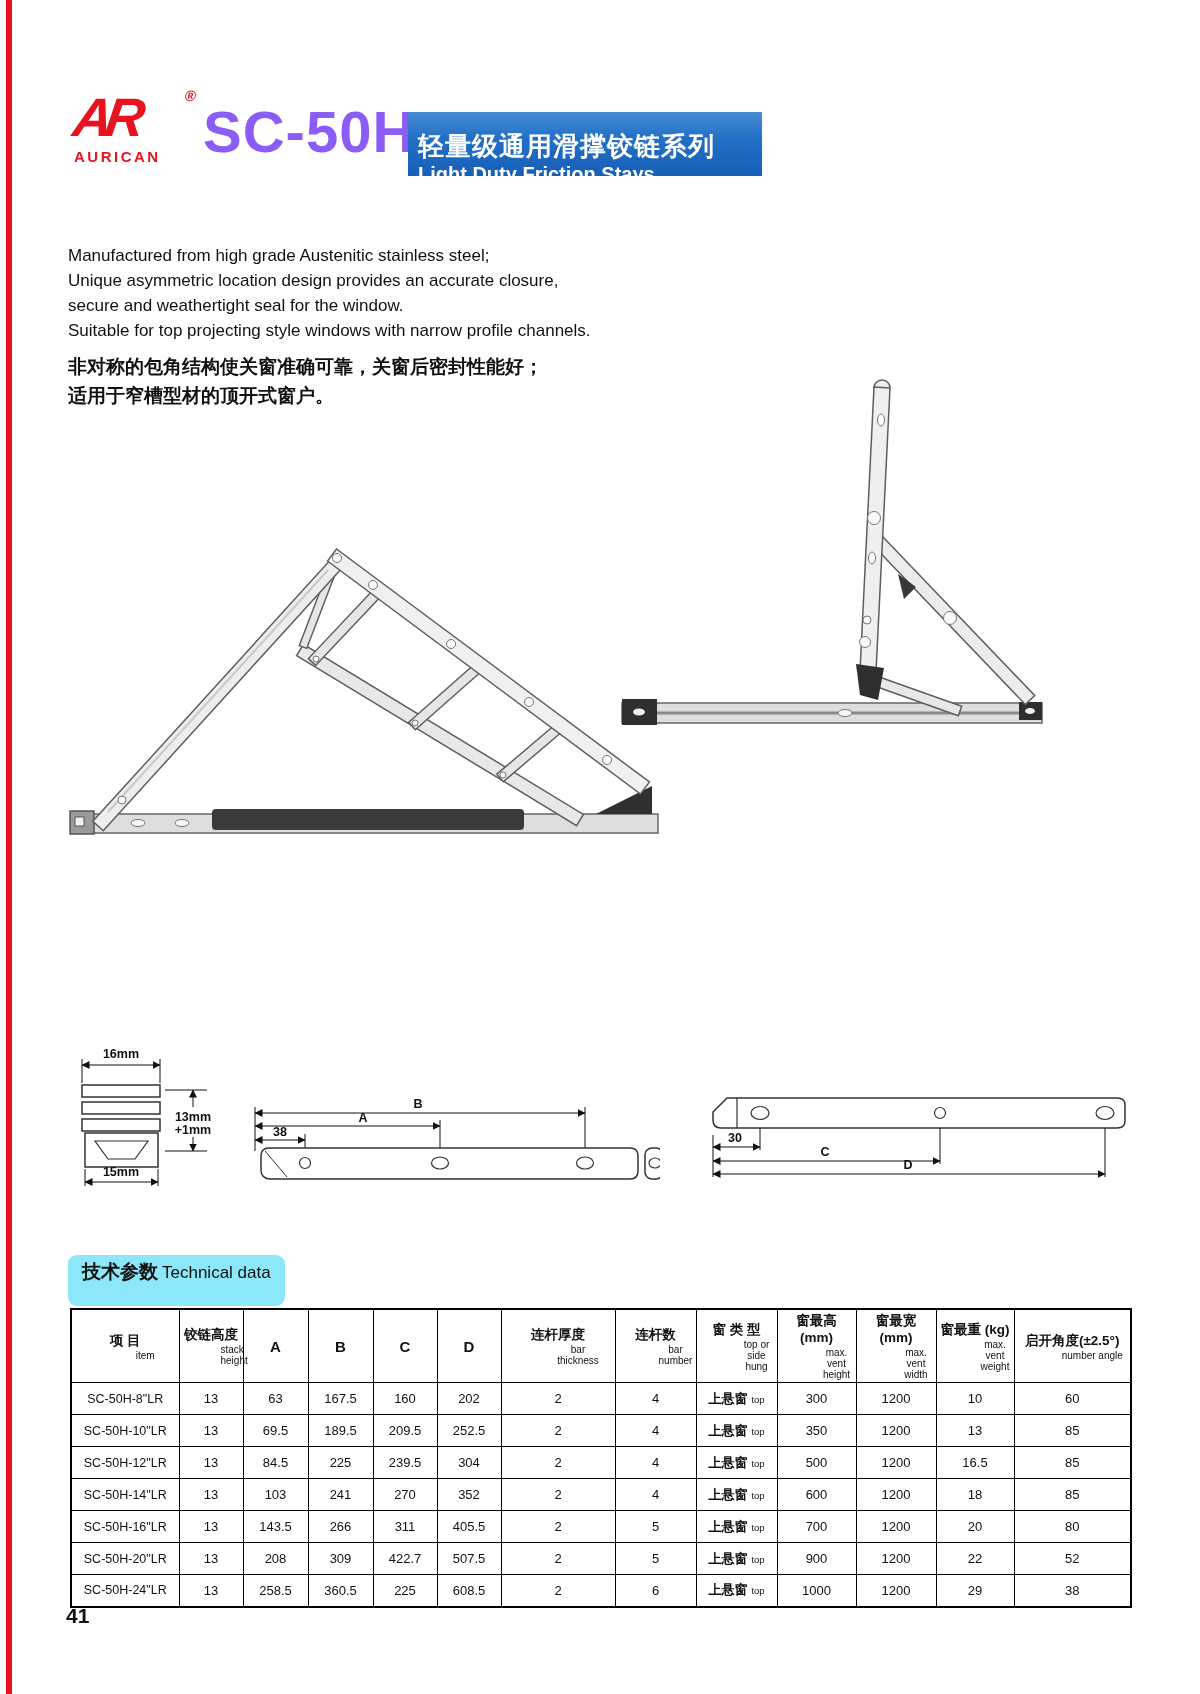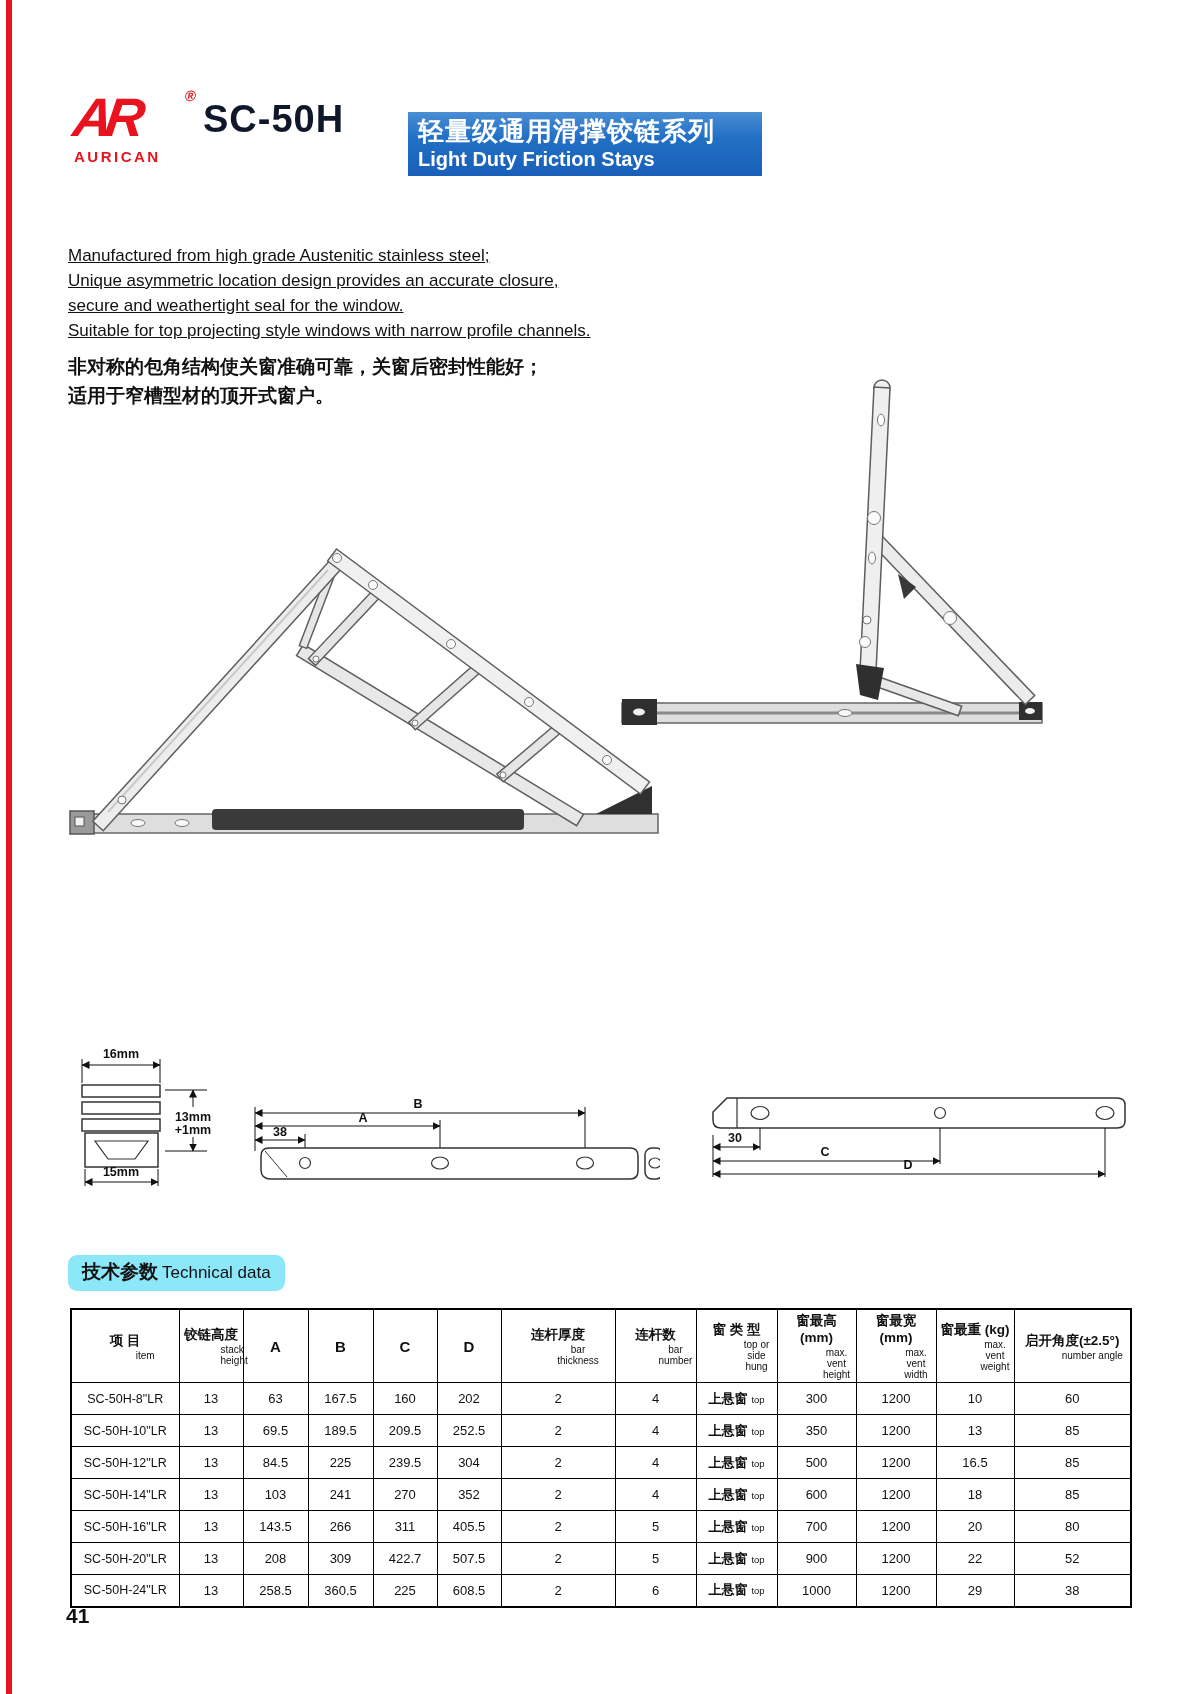"SC-50H" .model { color: #0f172a -> #8b5cf6; font-size: 38px -> 58px }
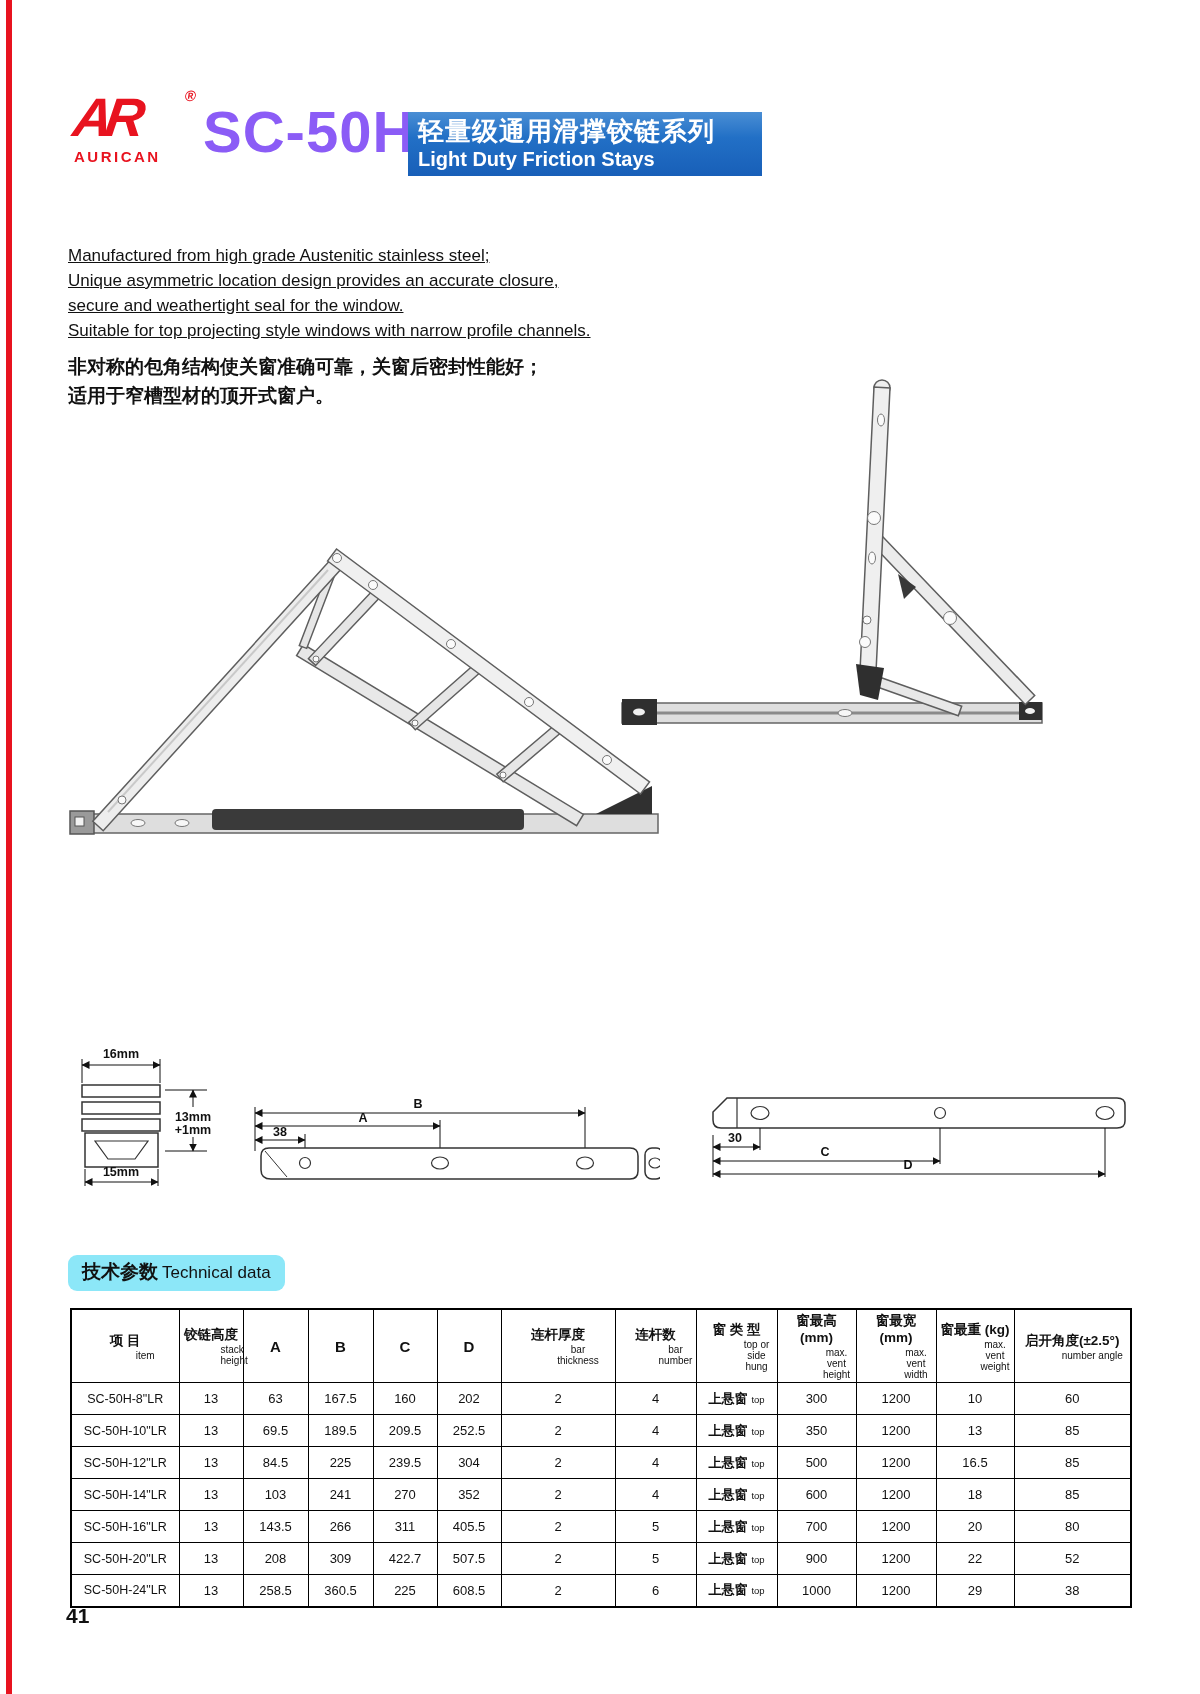"轻量级通用滑撑铰链系列" .banner { padding: 3px 10px 0 10px -> 18px 10px 0 10px }
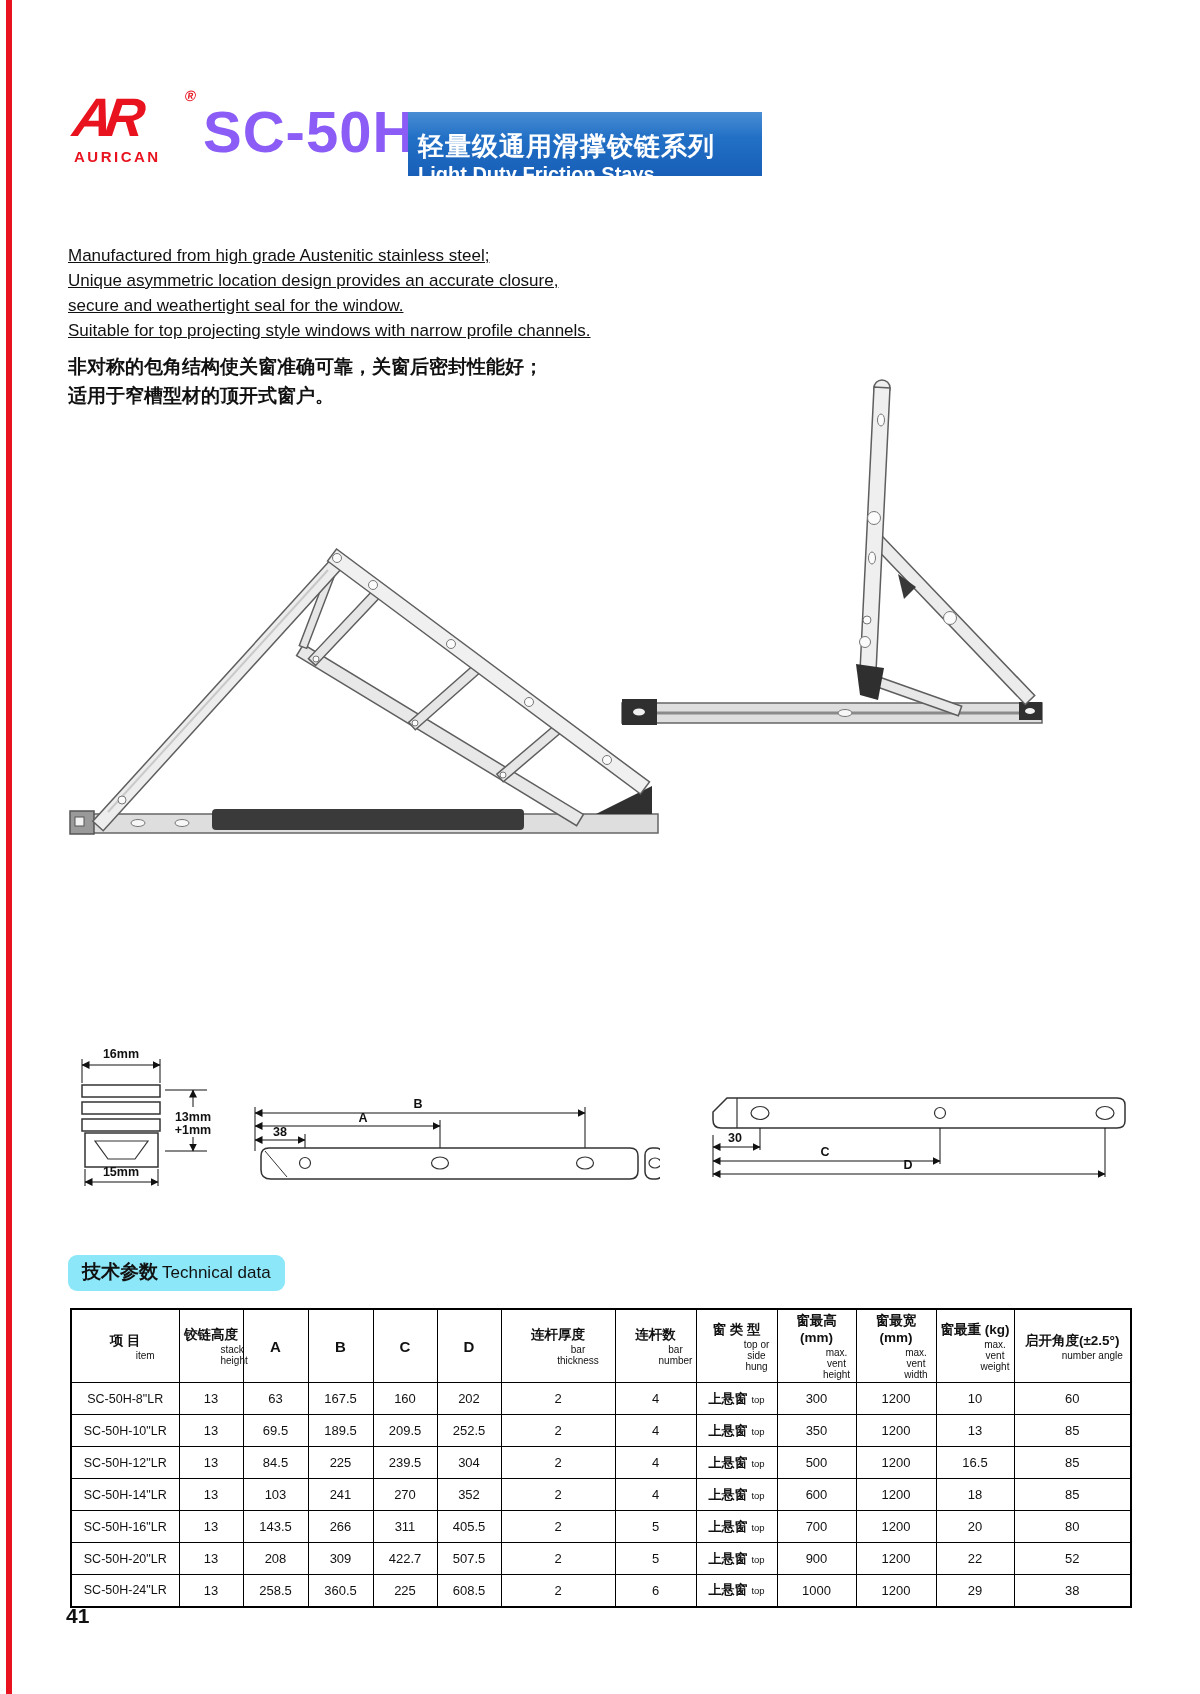"Manufactured from high grade Austenitic" .desc .en { text-decoration: underline -> none }
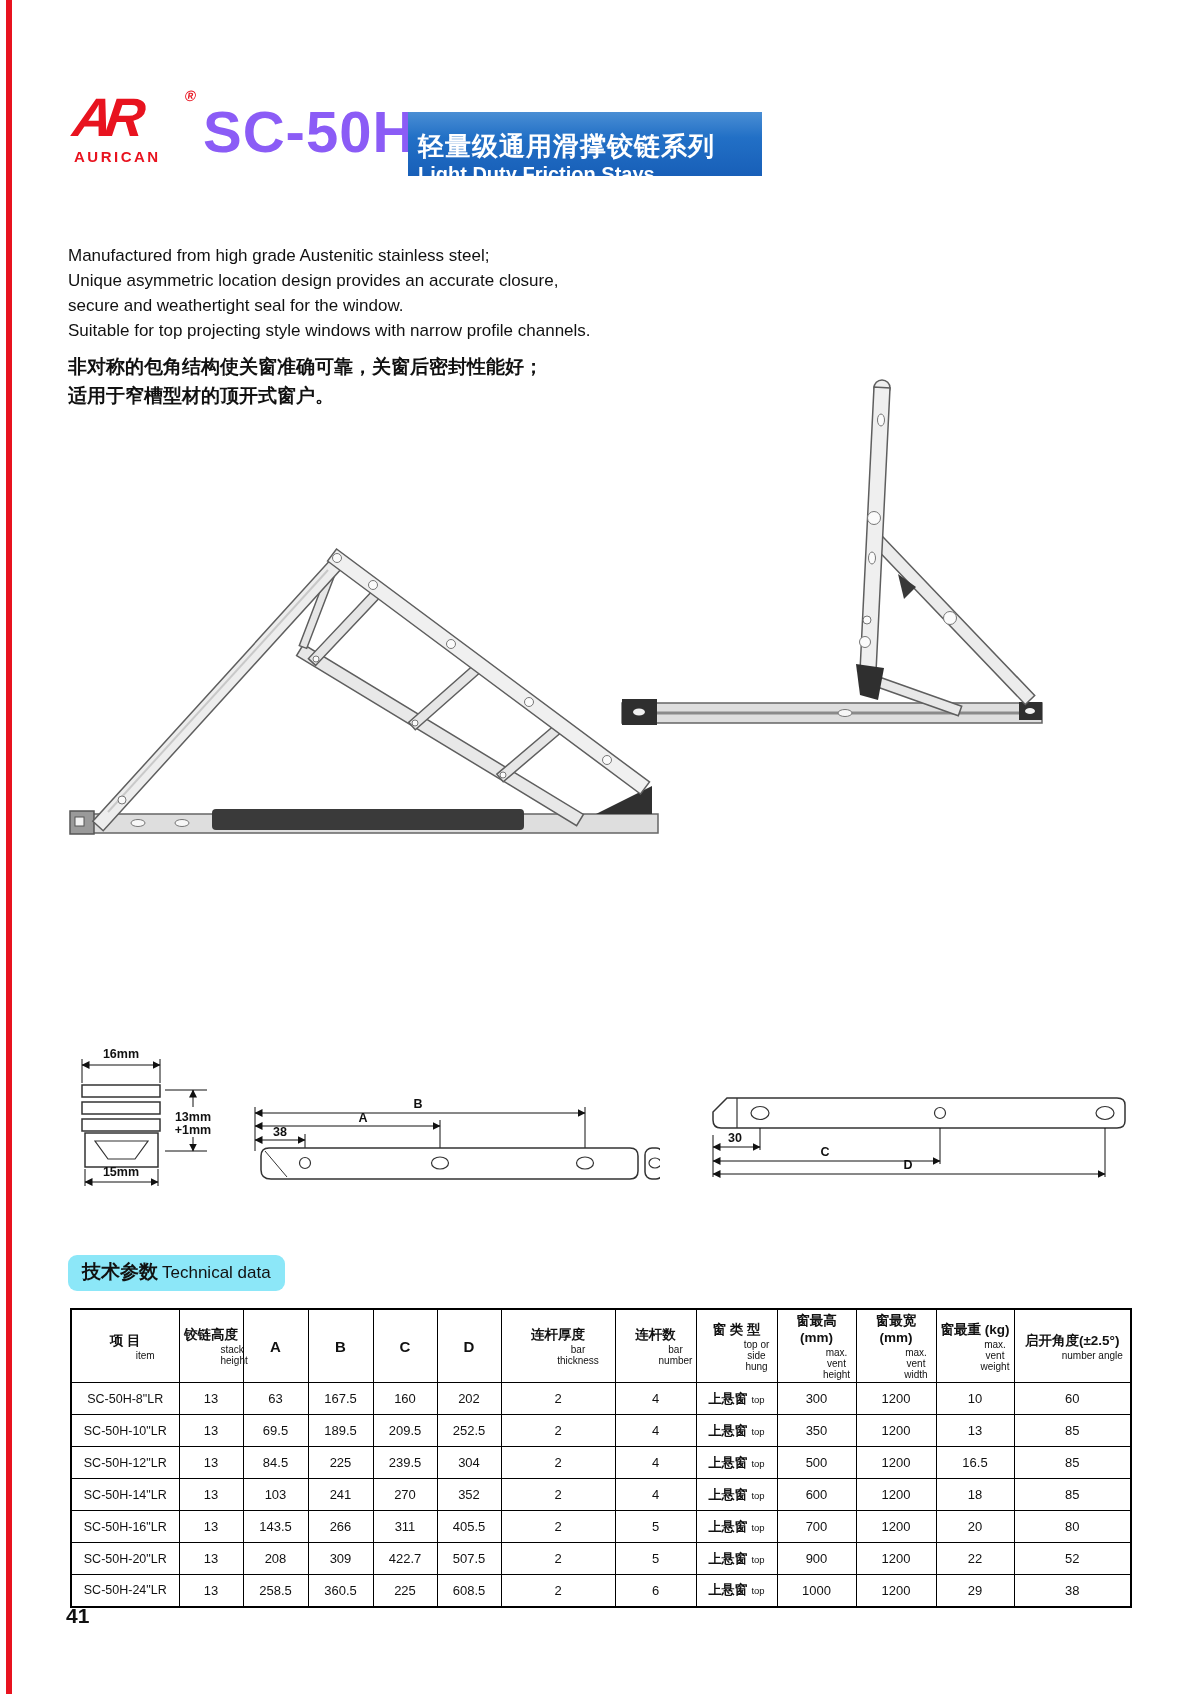"技术参数 Technical data" .tech-label { padding: 4px 14px 6px 14px -> 4px 14px 21px 14px }
